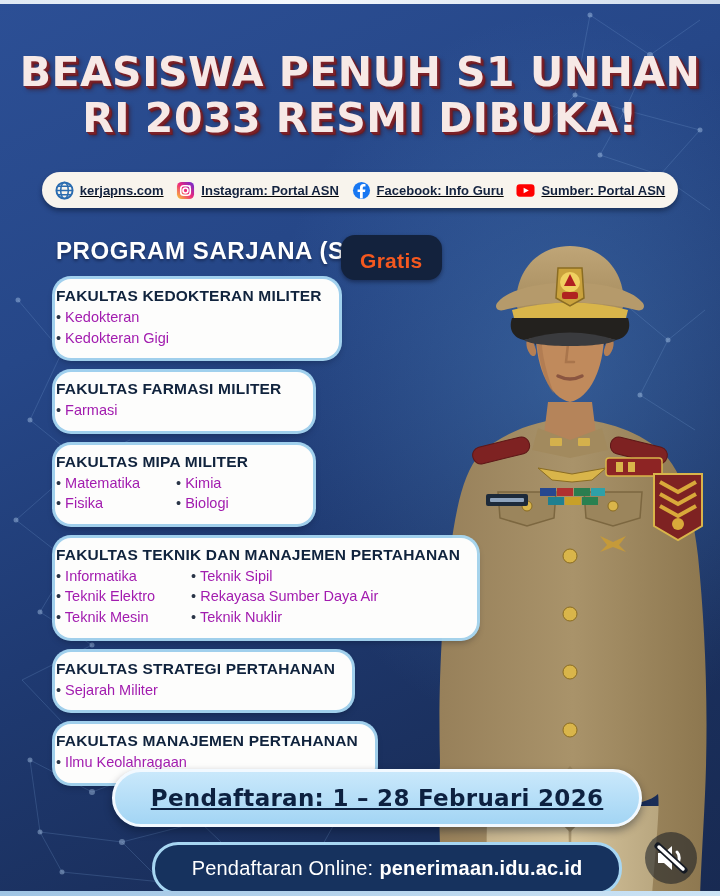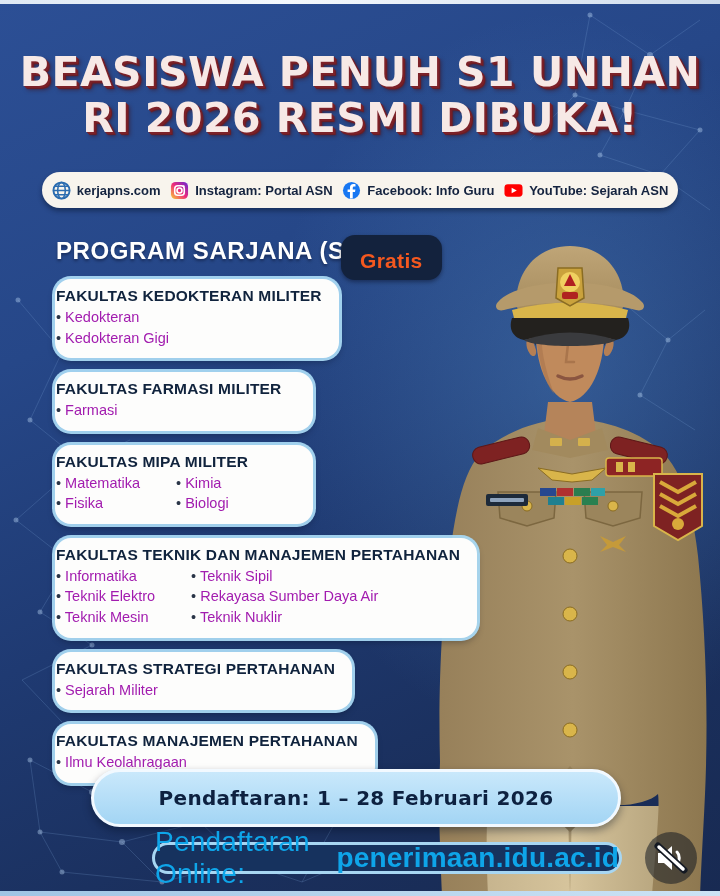"RI 2026 RESMI DIBUKA!" div { text: 2026 -> 2033 }
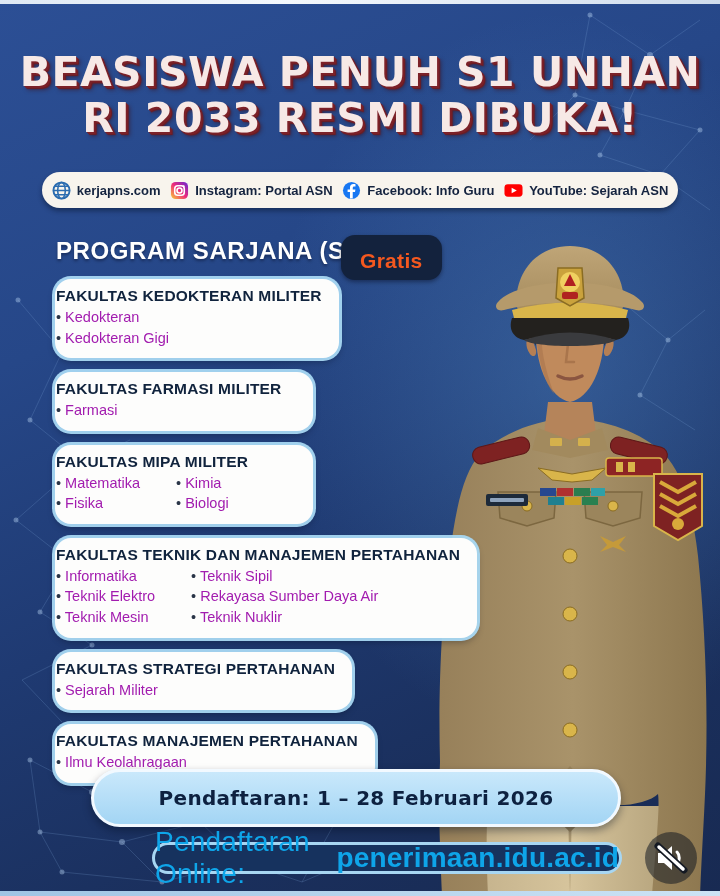"kerjapns.com" .social-bar { text-decoration: none -> underline }
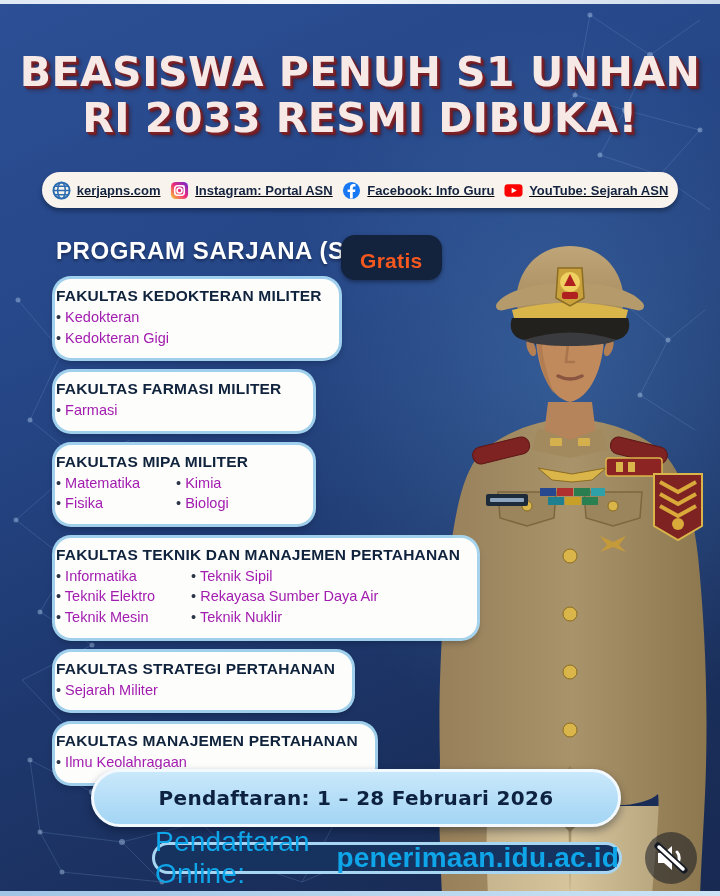"YouTube: Sejarah ASN" span.label { text: YouTube: Sejarah -> Sumber: Portal }
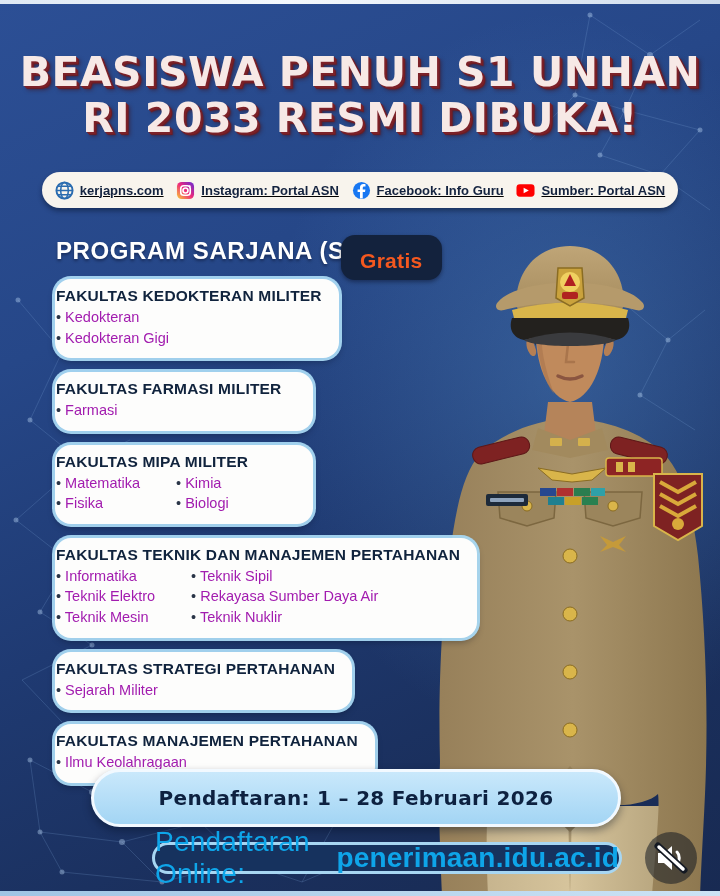"Pendaftaran: 1 – 28 Februari" .reg-pill { font-size: 20px -> 23px; left: 91px -> 112px; text-decoration: none -> underline }
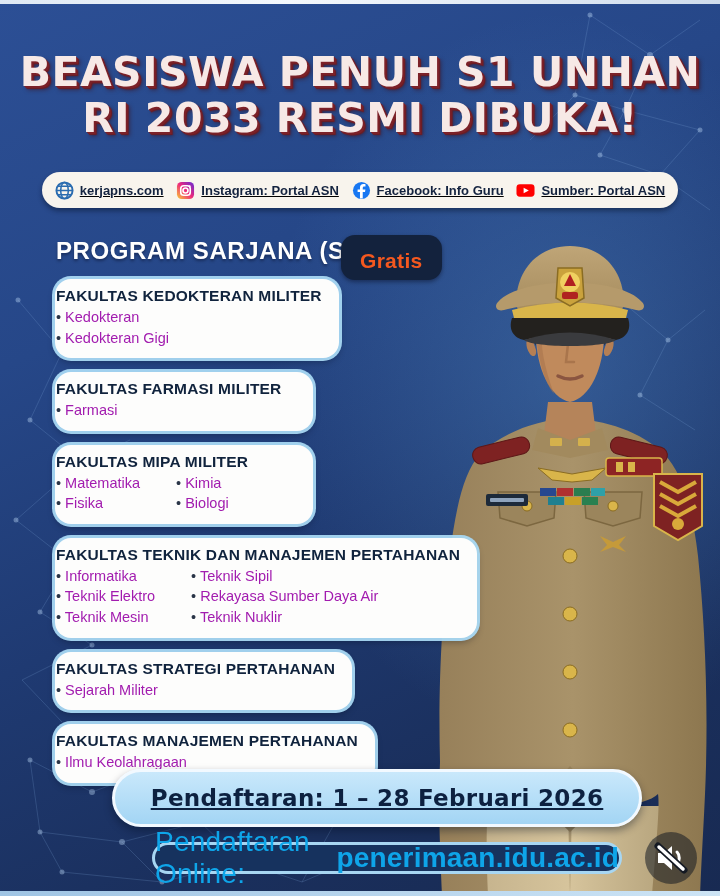"Pendaftaran Online:" .online-pill { color: #0ea5e9 -> #ffffff; font-size: 28px -> 20px; height: 32px -> 53px }
